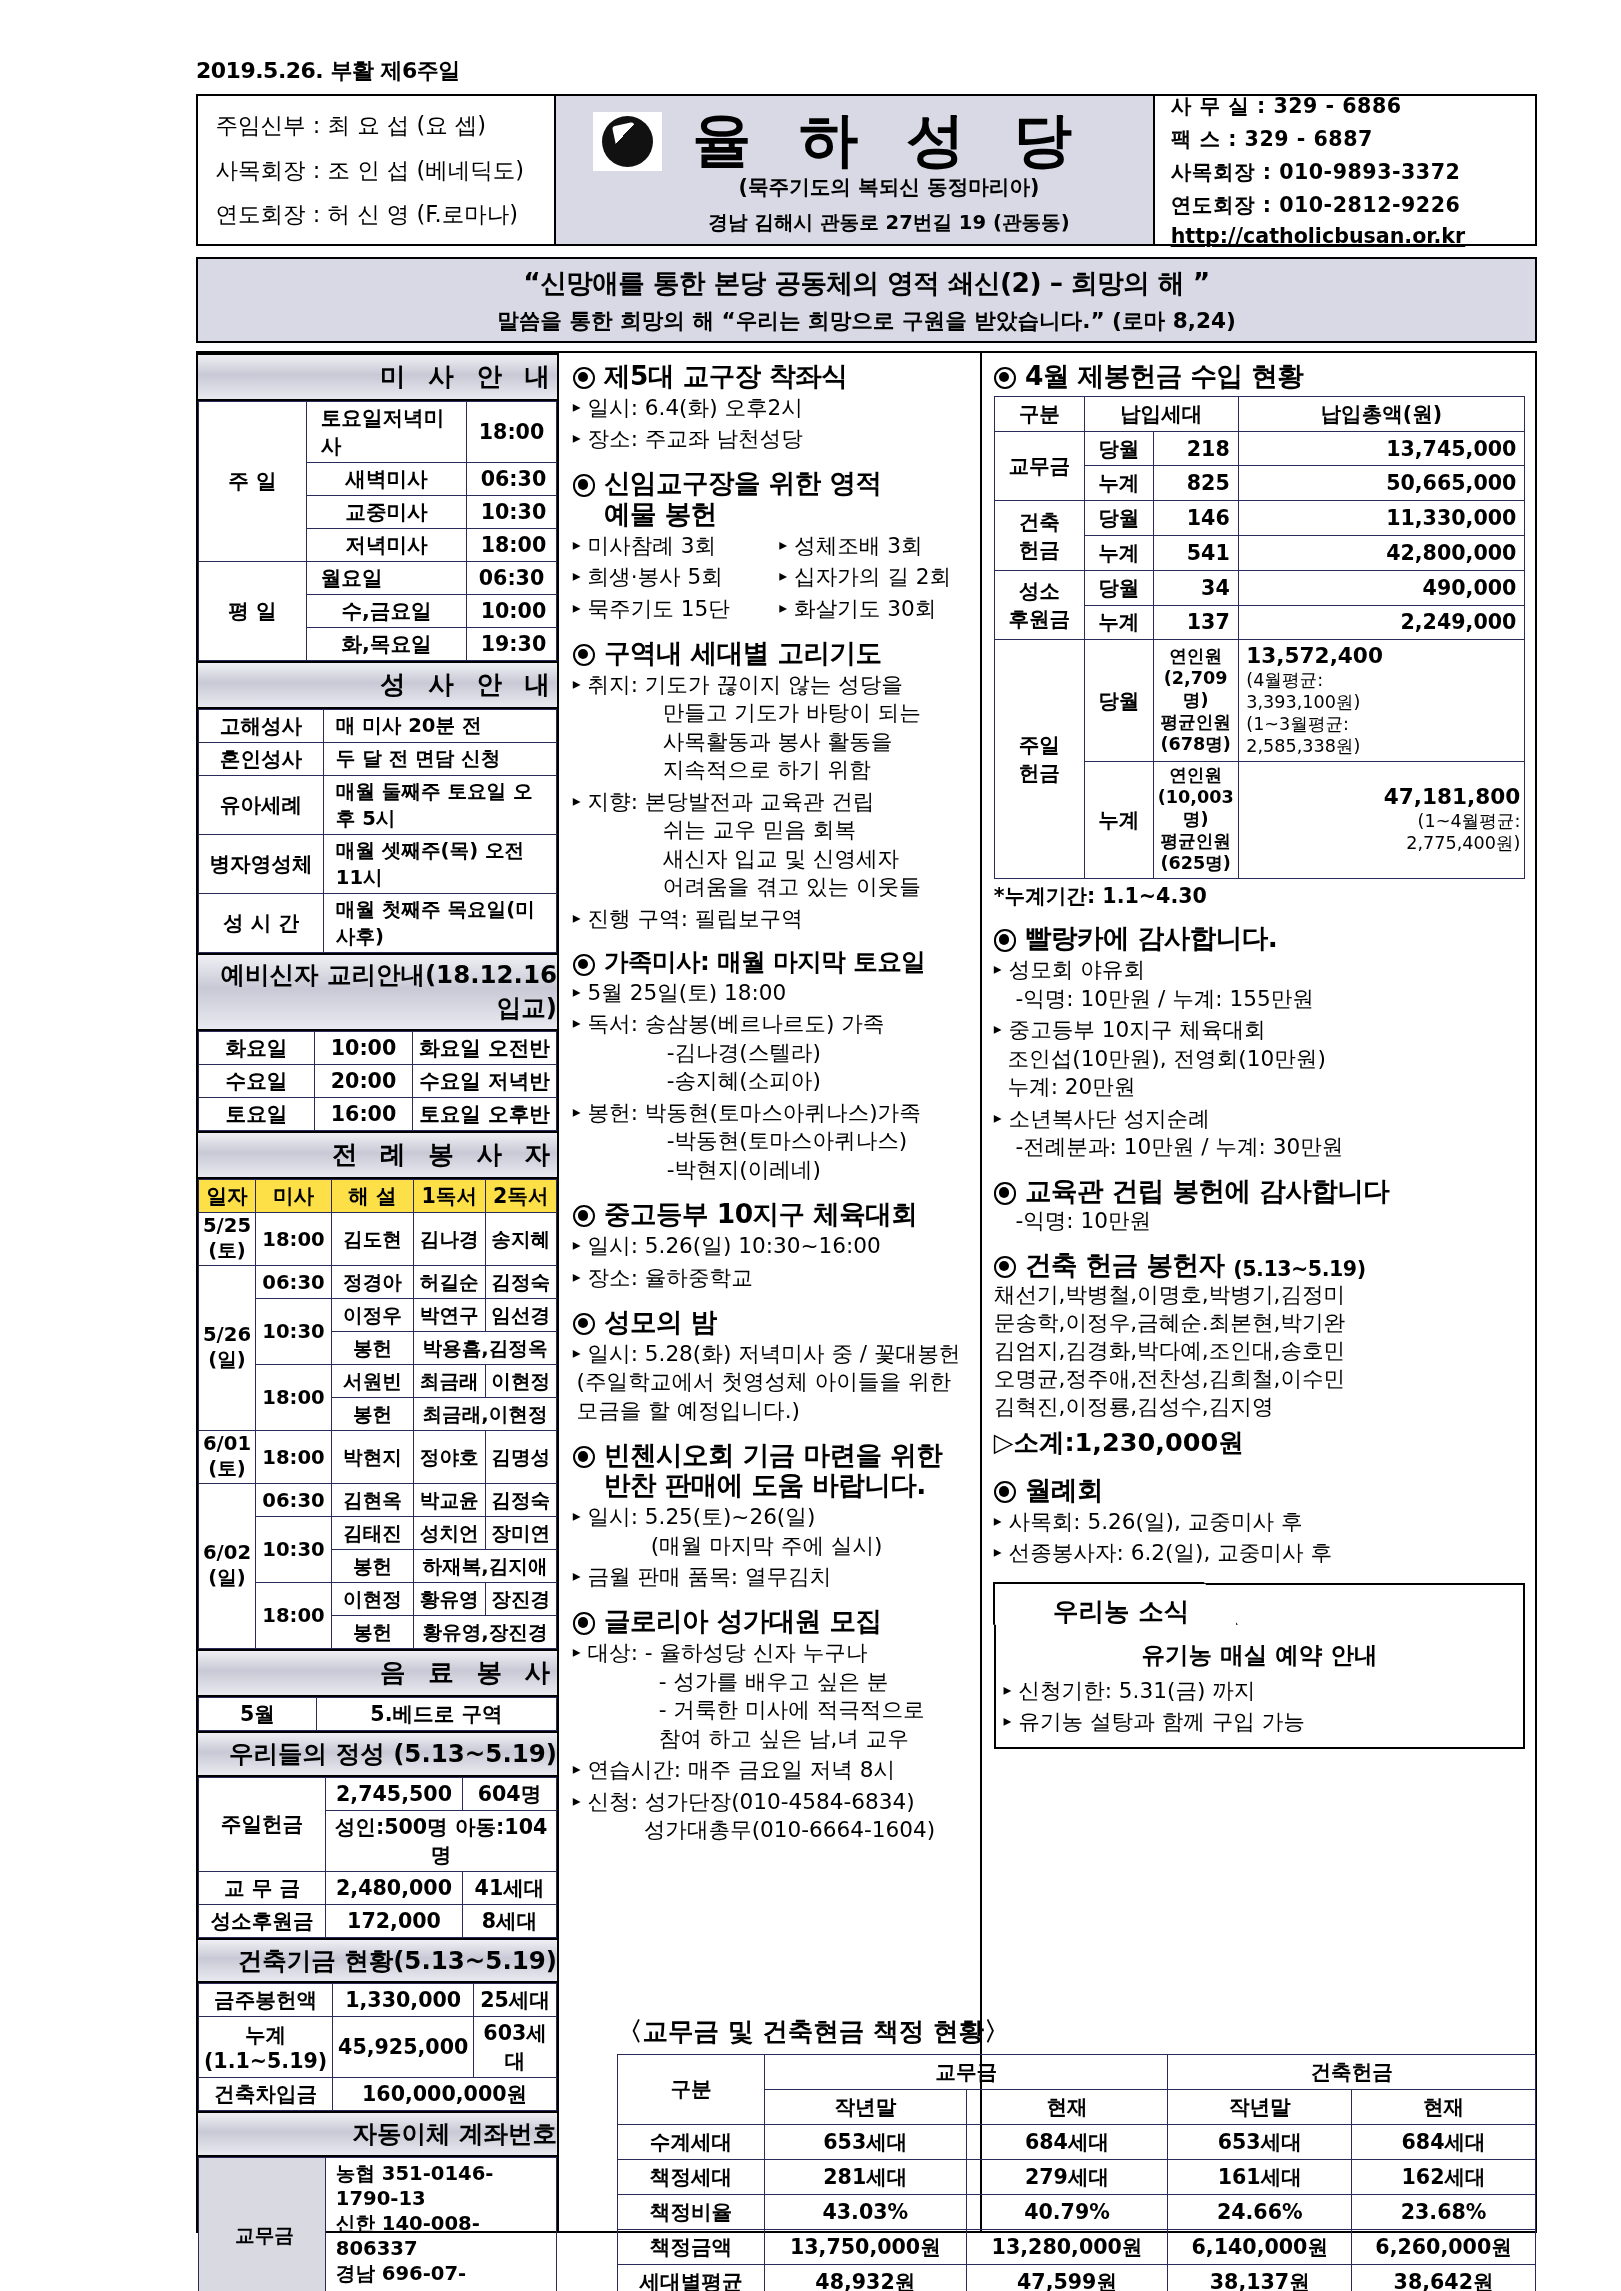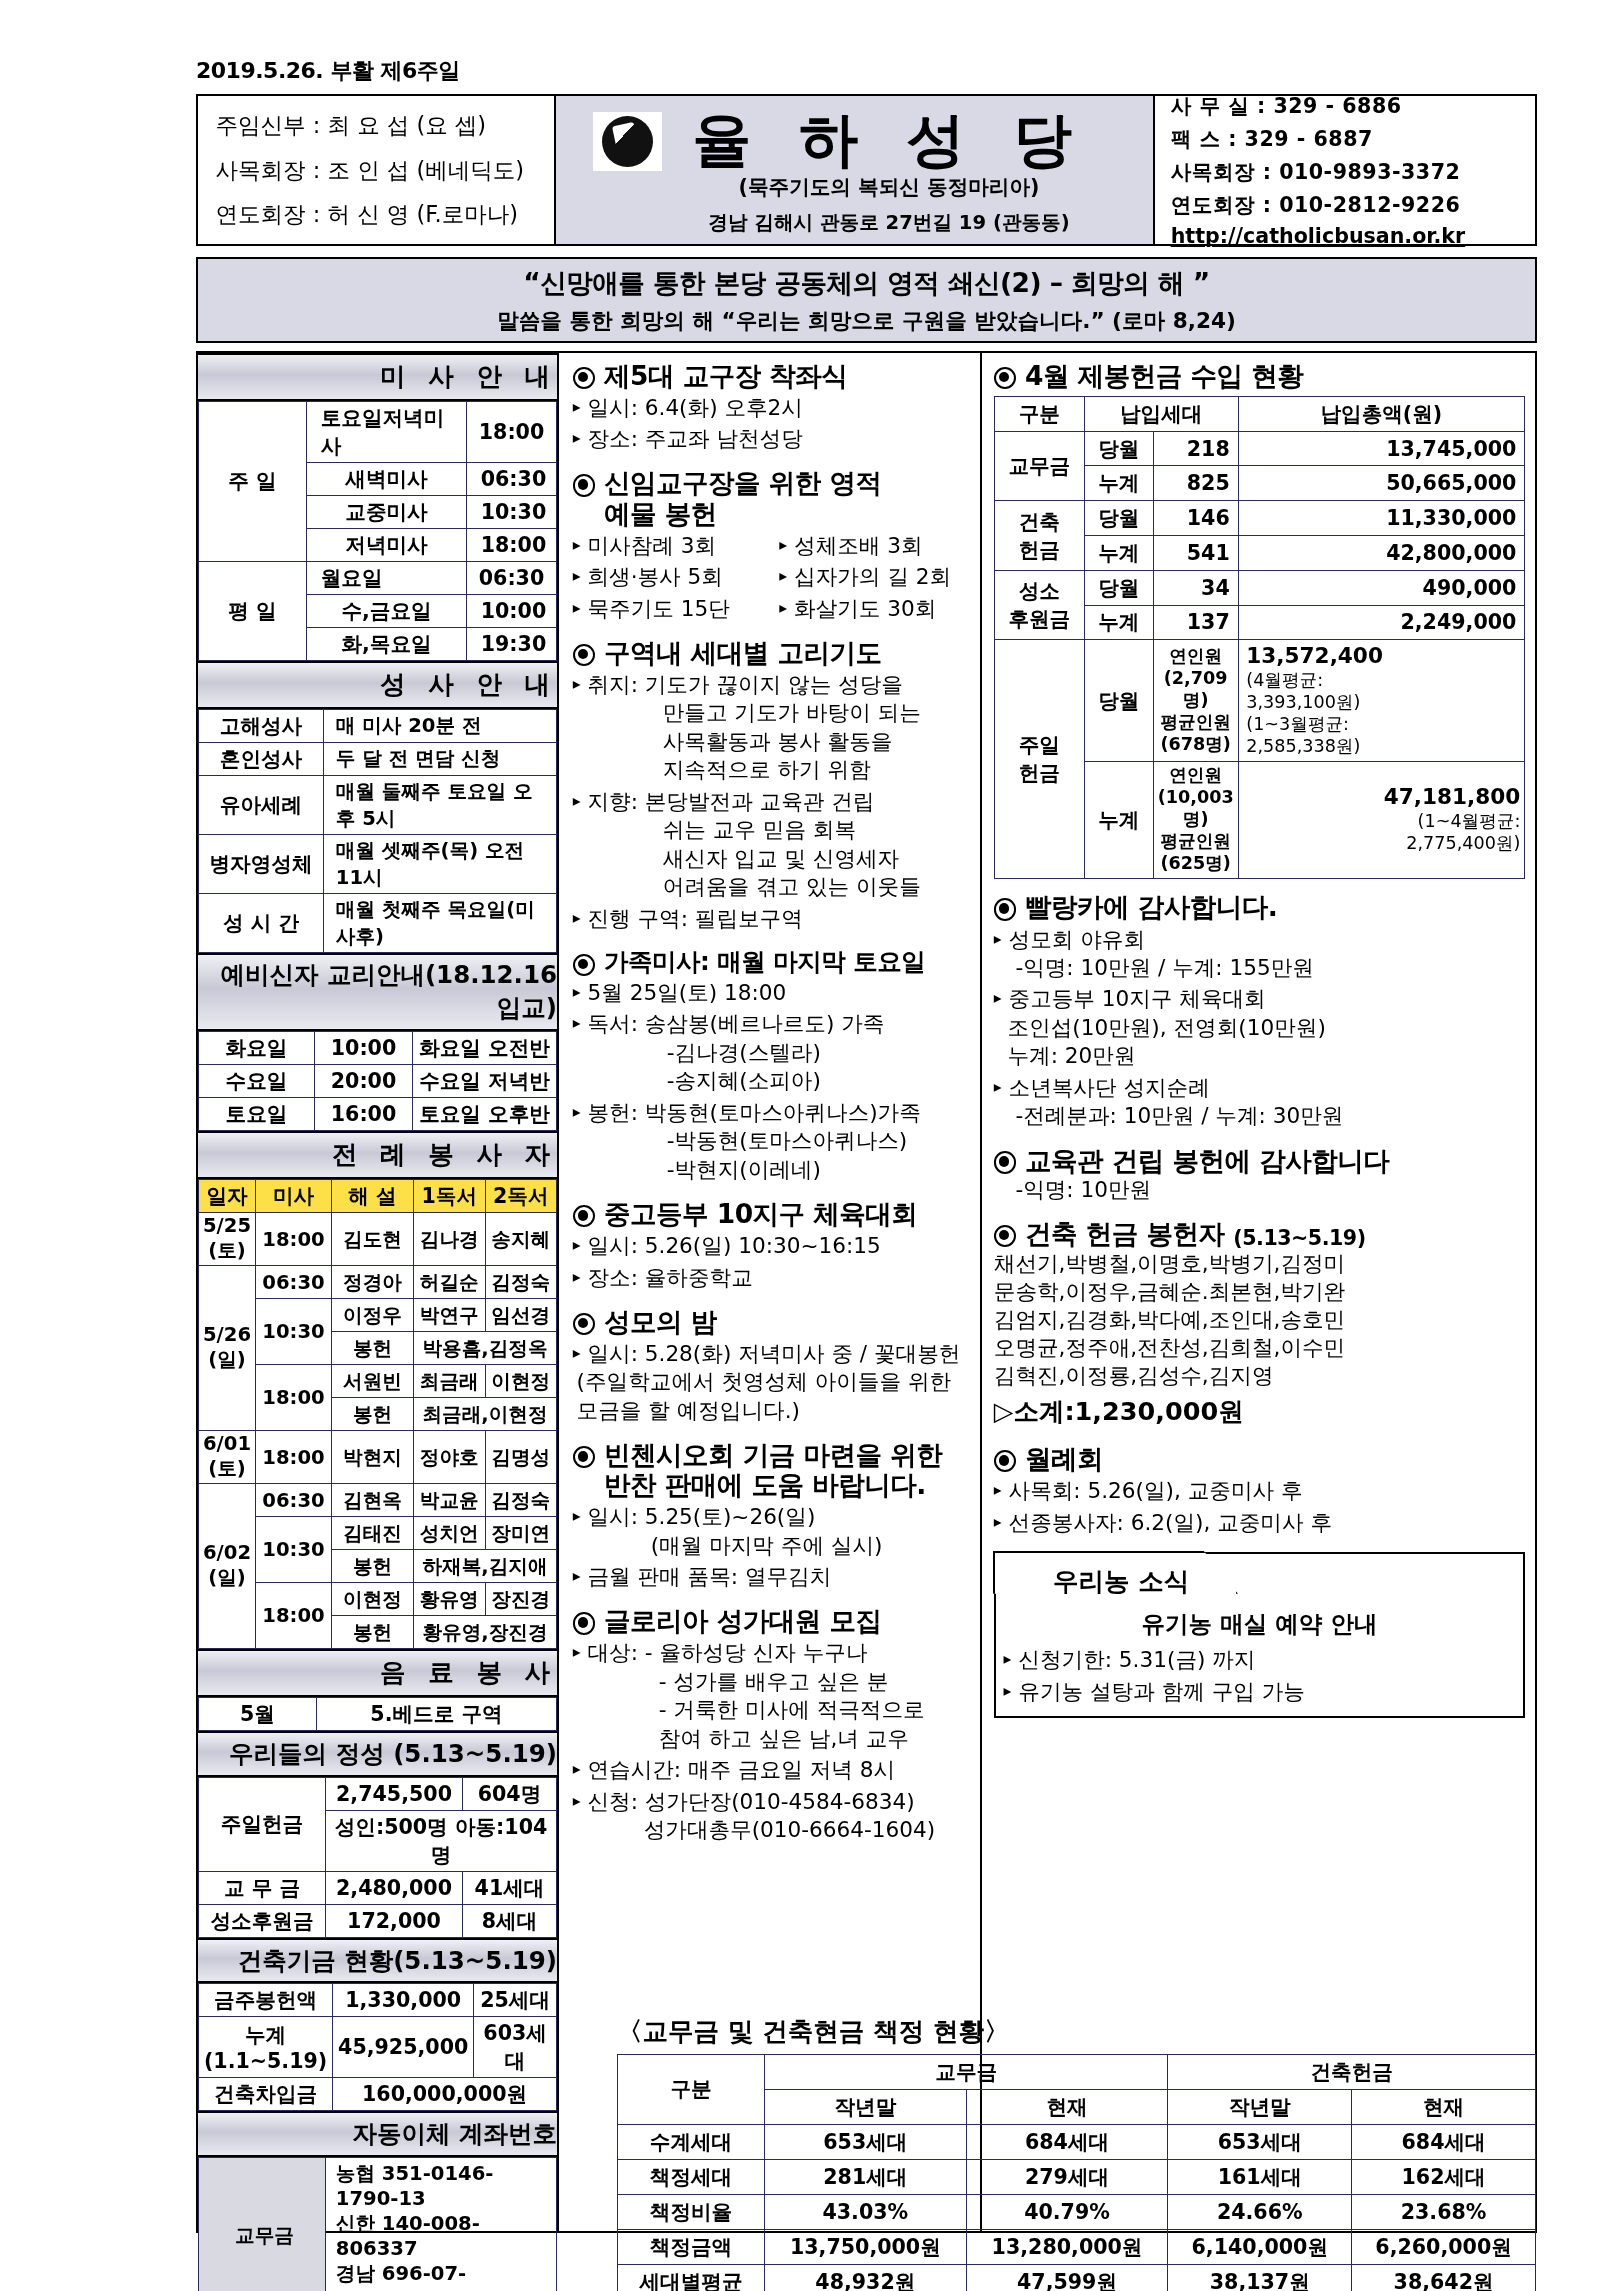"*누계기간: 1.1~4.30" div.note { html: none -> <div>*누계기간: 1.1~4.30</div> }
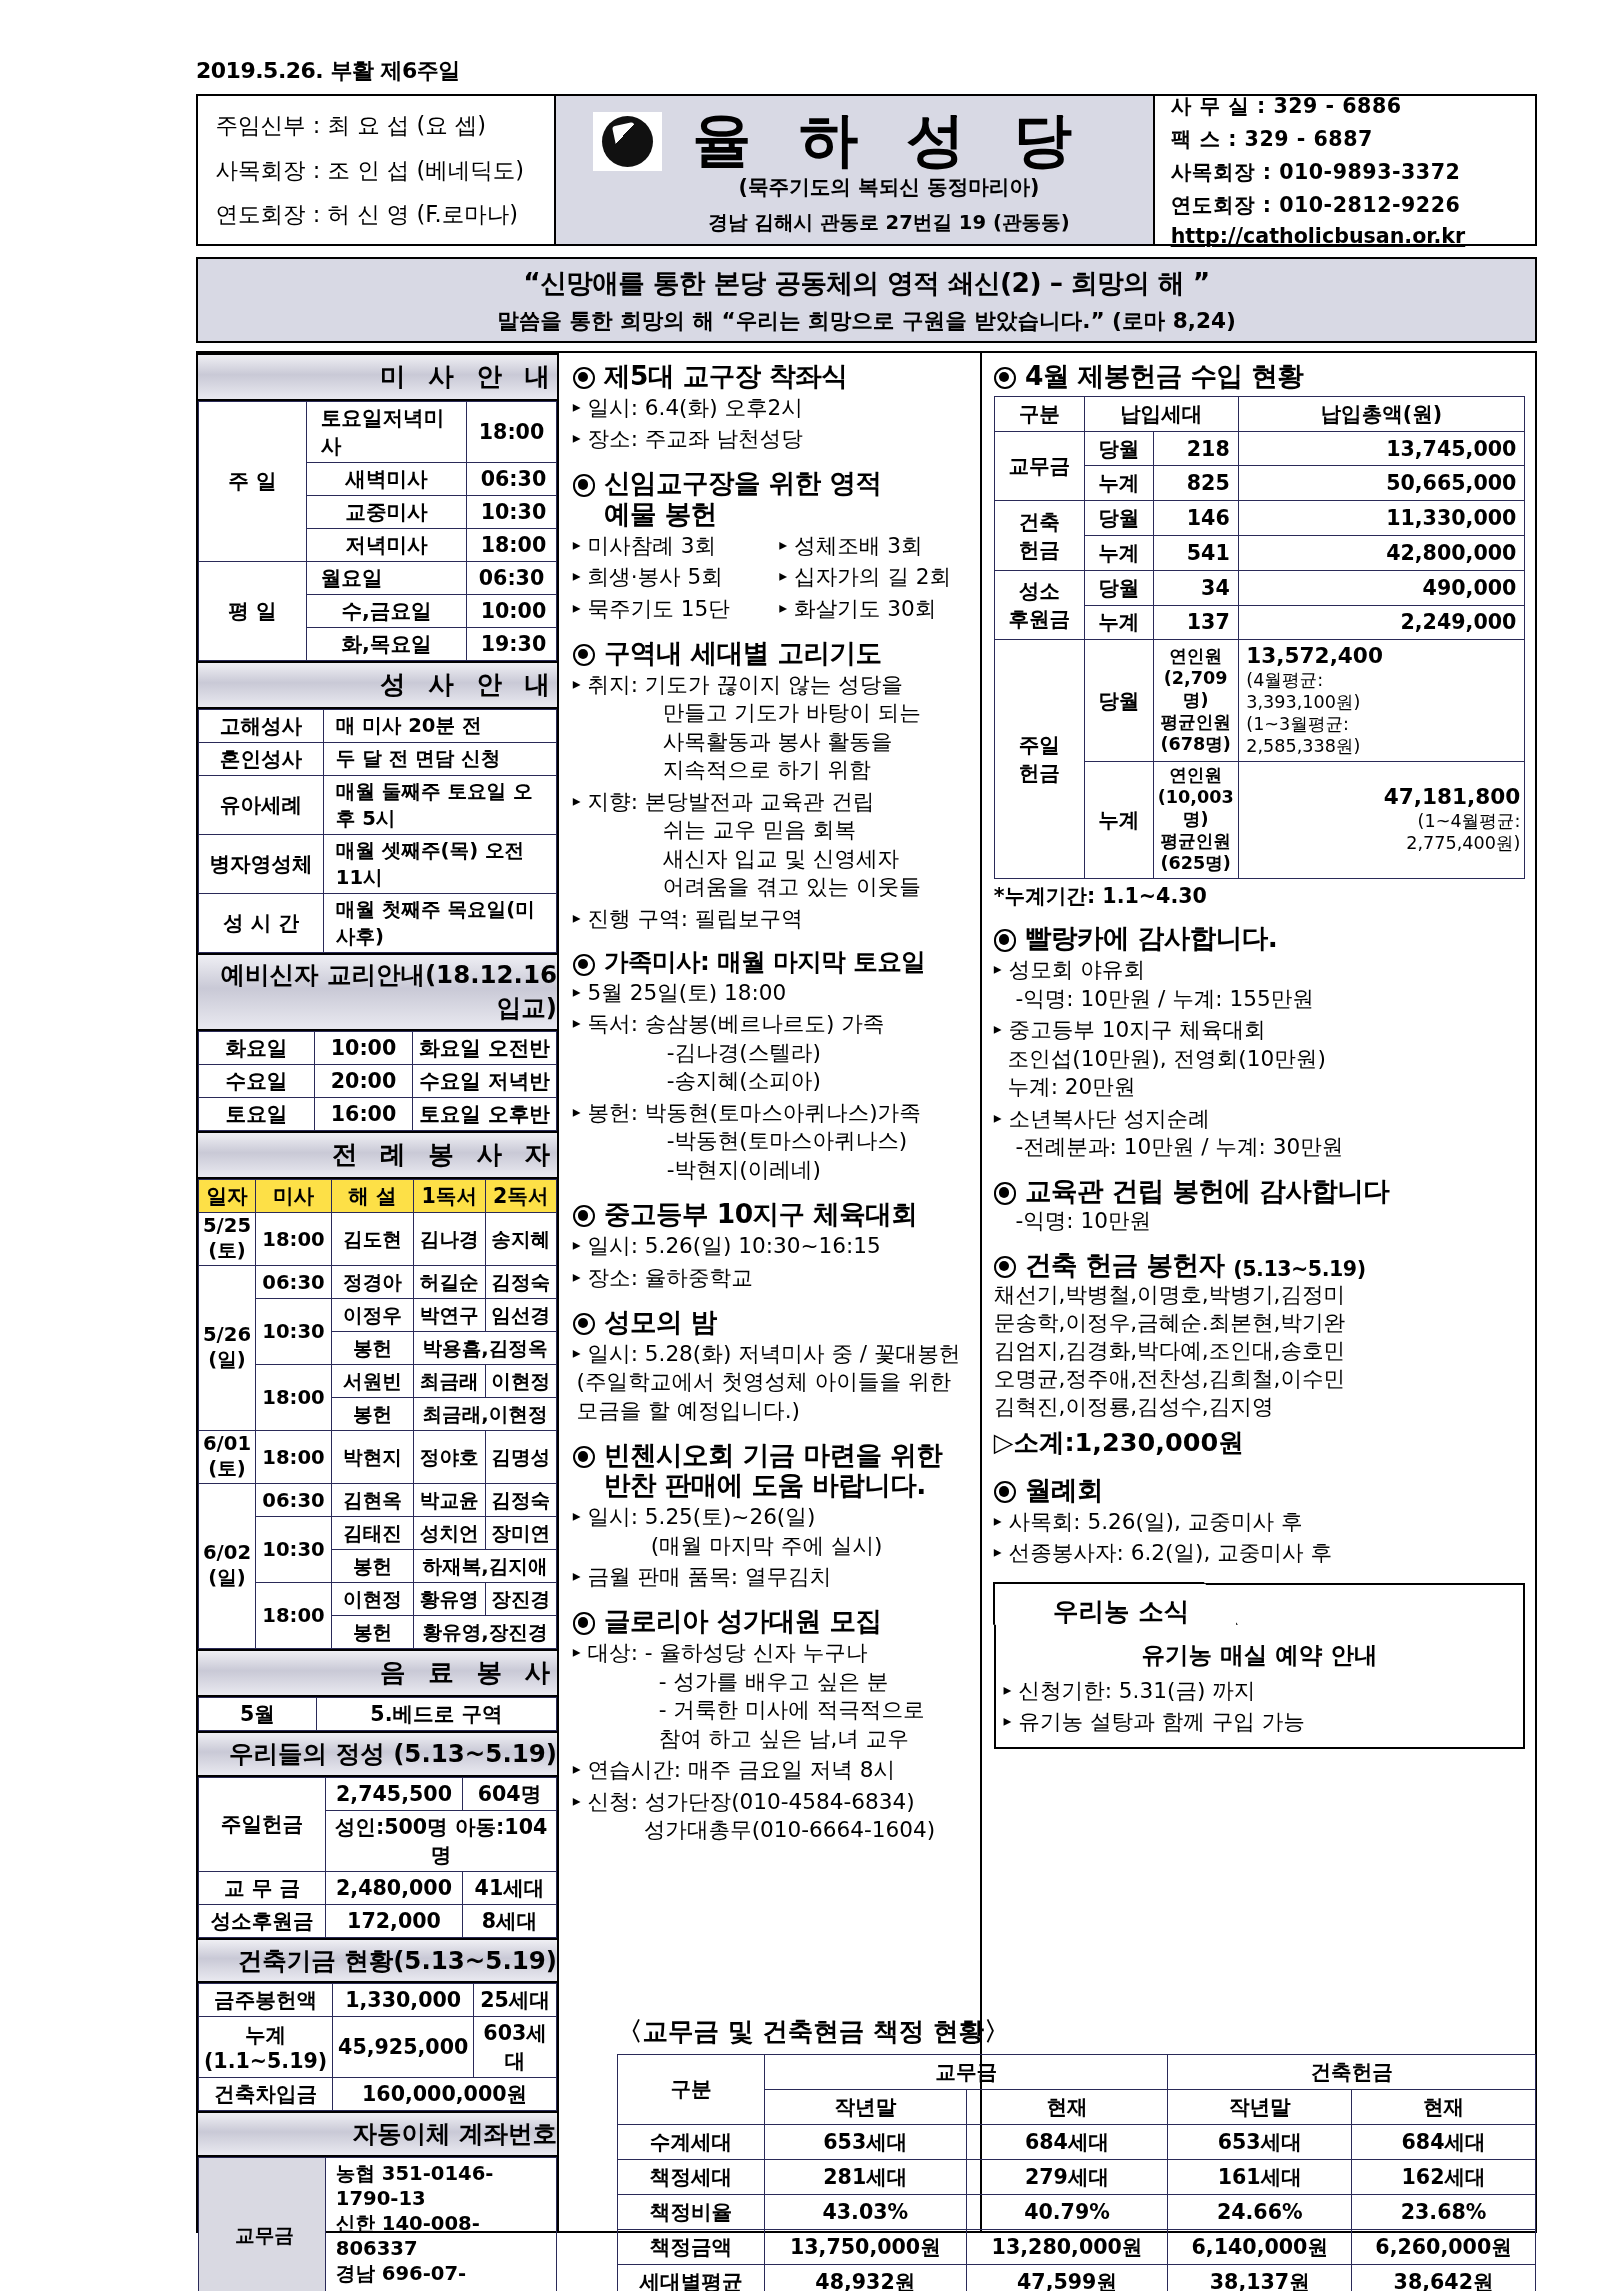"일시: 5.26(일) 10:30~16:15" span.txt { text: 16:15 -> 16:00 }
